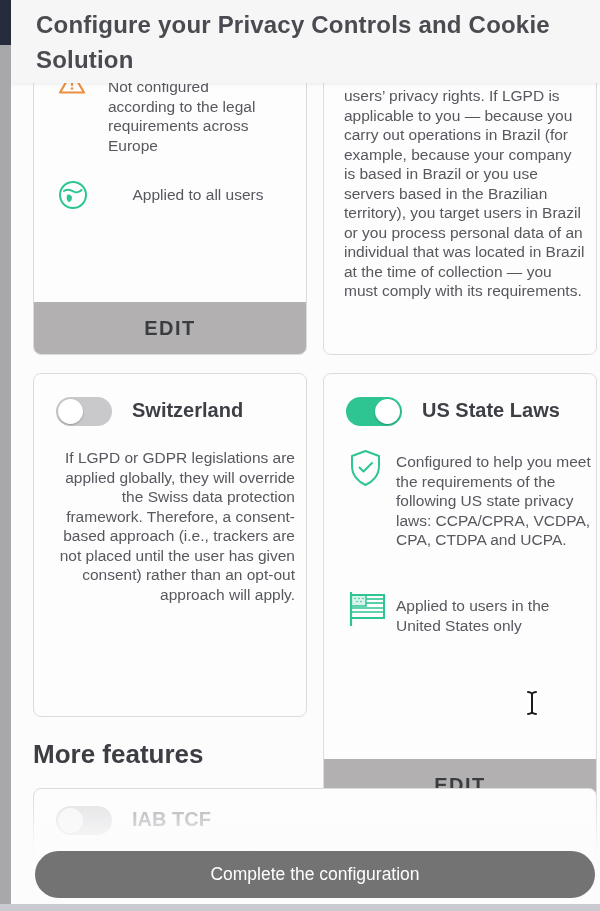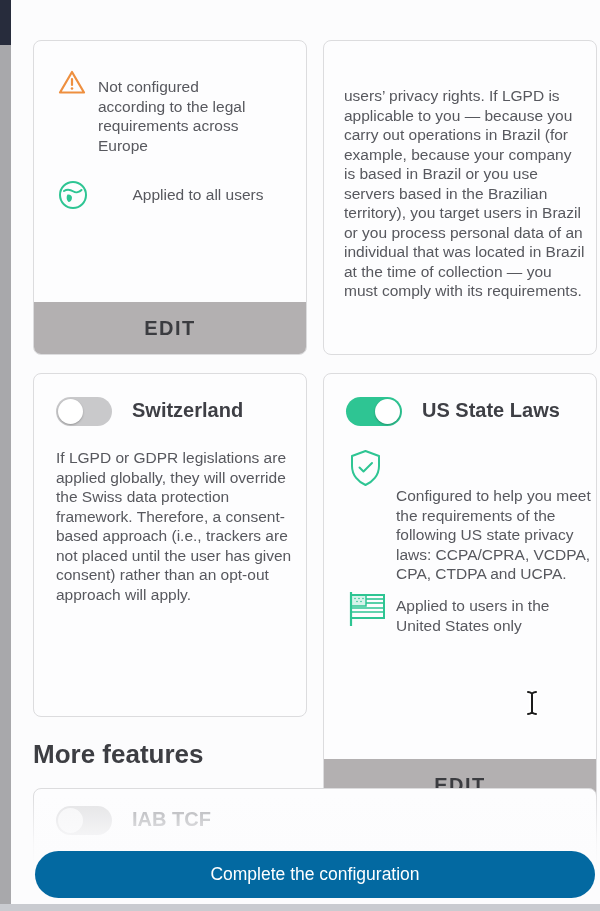"Configure your Privacy Controls and" div.header { html: none -> <div> <h1>Configure your Privacy Controls and Cookie Solution</h1> </div> }
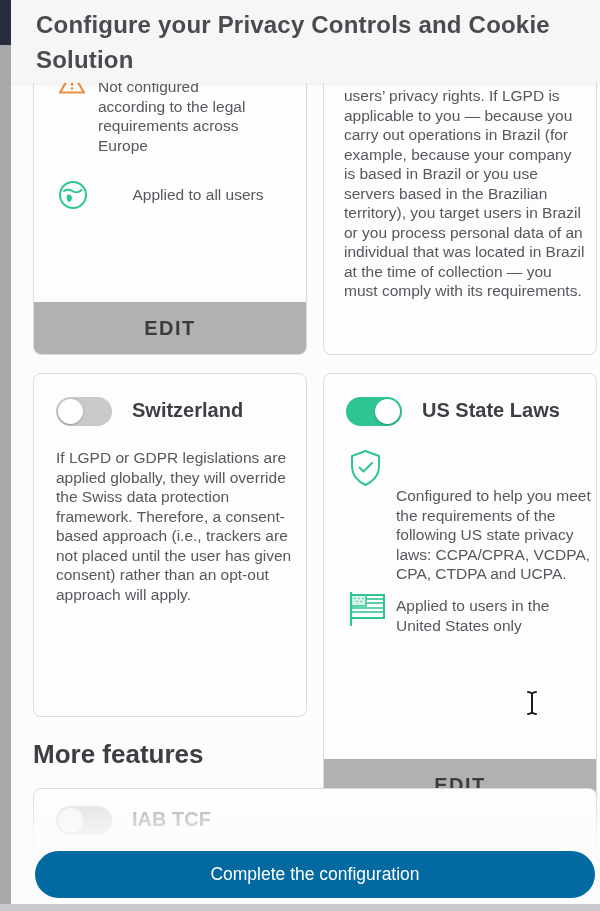"Not configured according to the" div.item-text { left: 64px -> 74px }
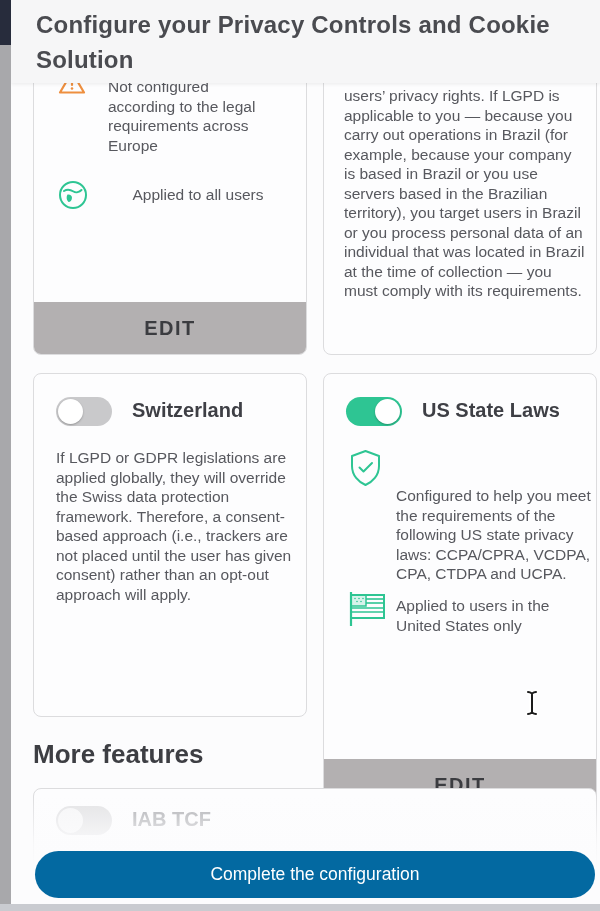"Switzerland" .card-ch { text-align: none -> right }
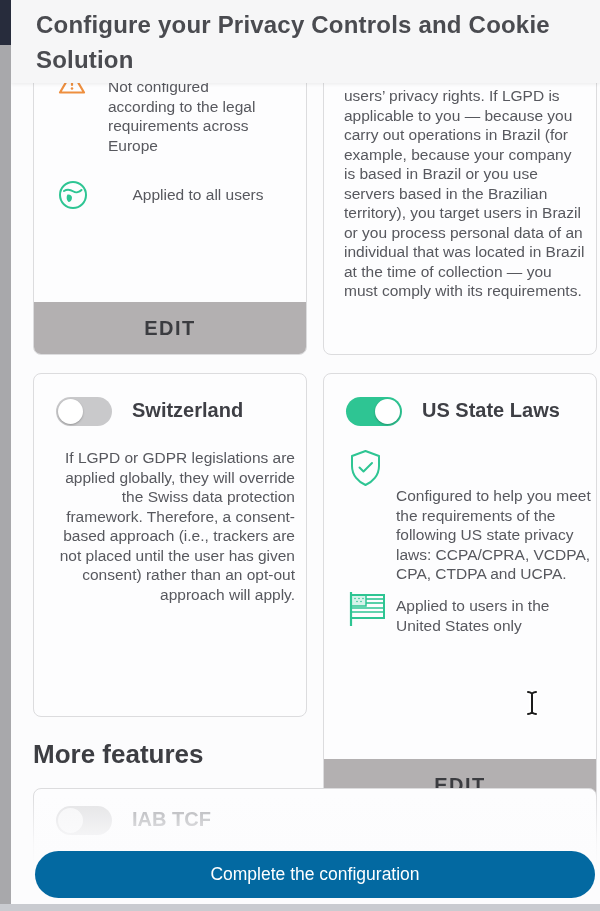"Configured to help you meet" div.item-text { margin-top: 34px -> none }
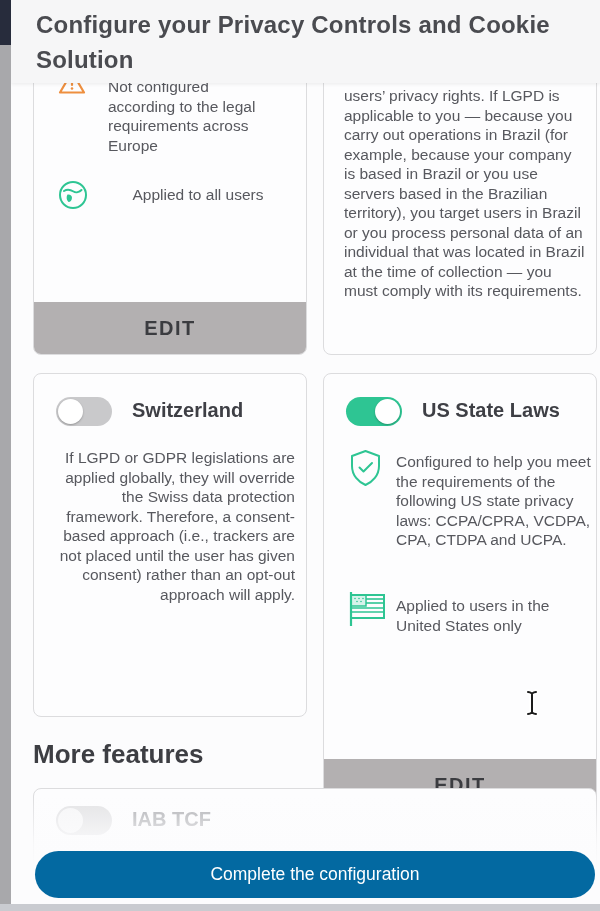"Complete the configuration" .cta-btn { background: #0369a1 -> #737373 }
